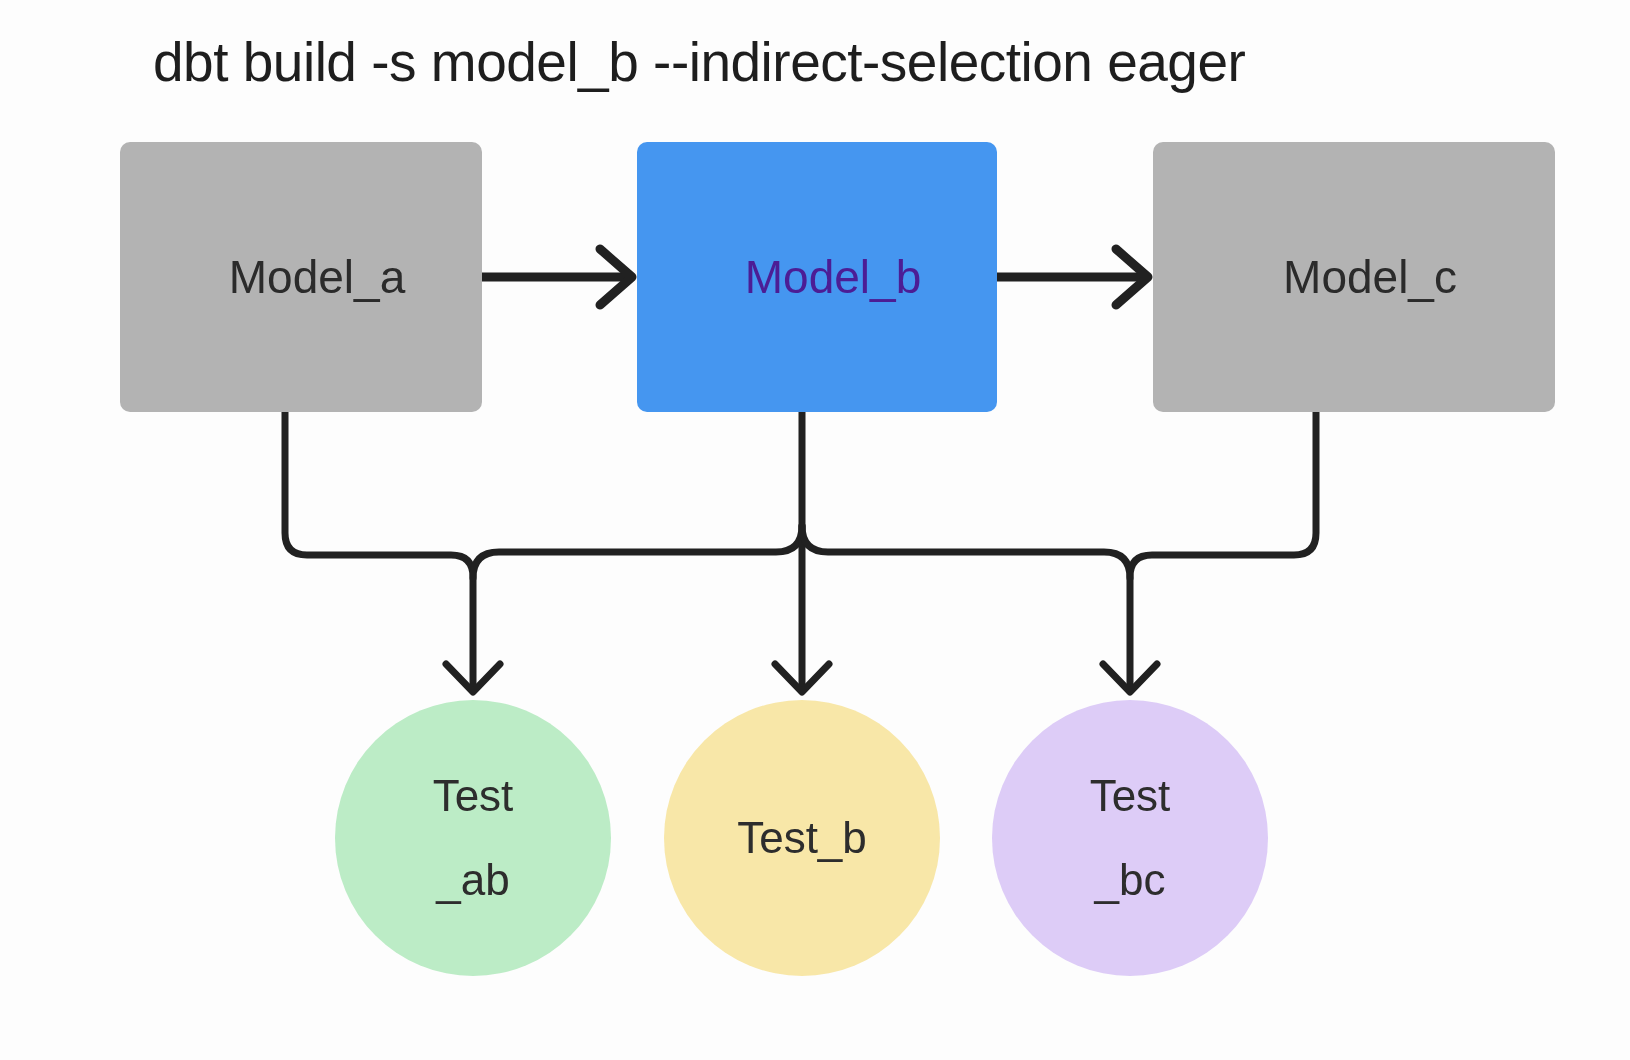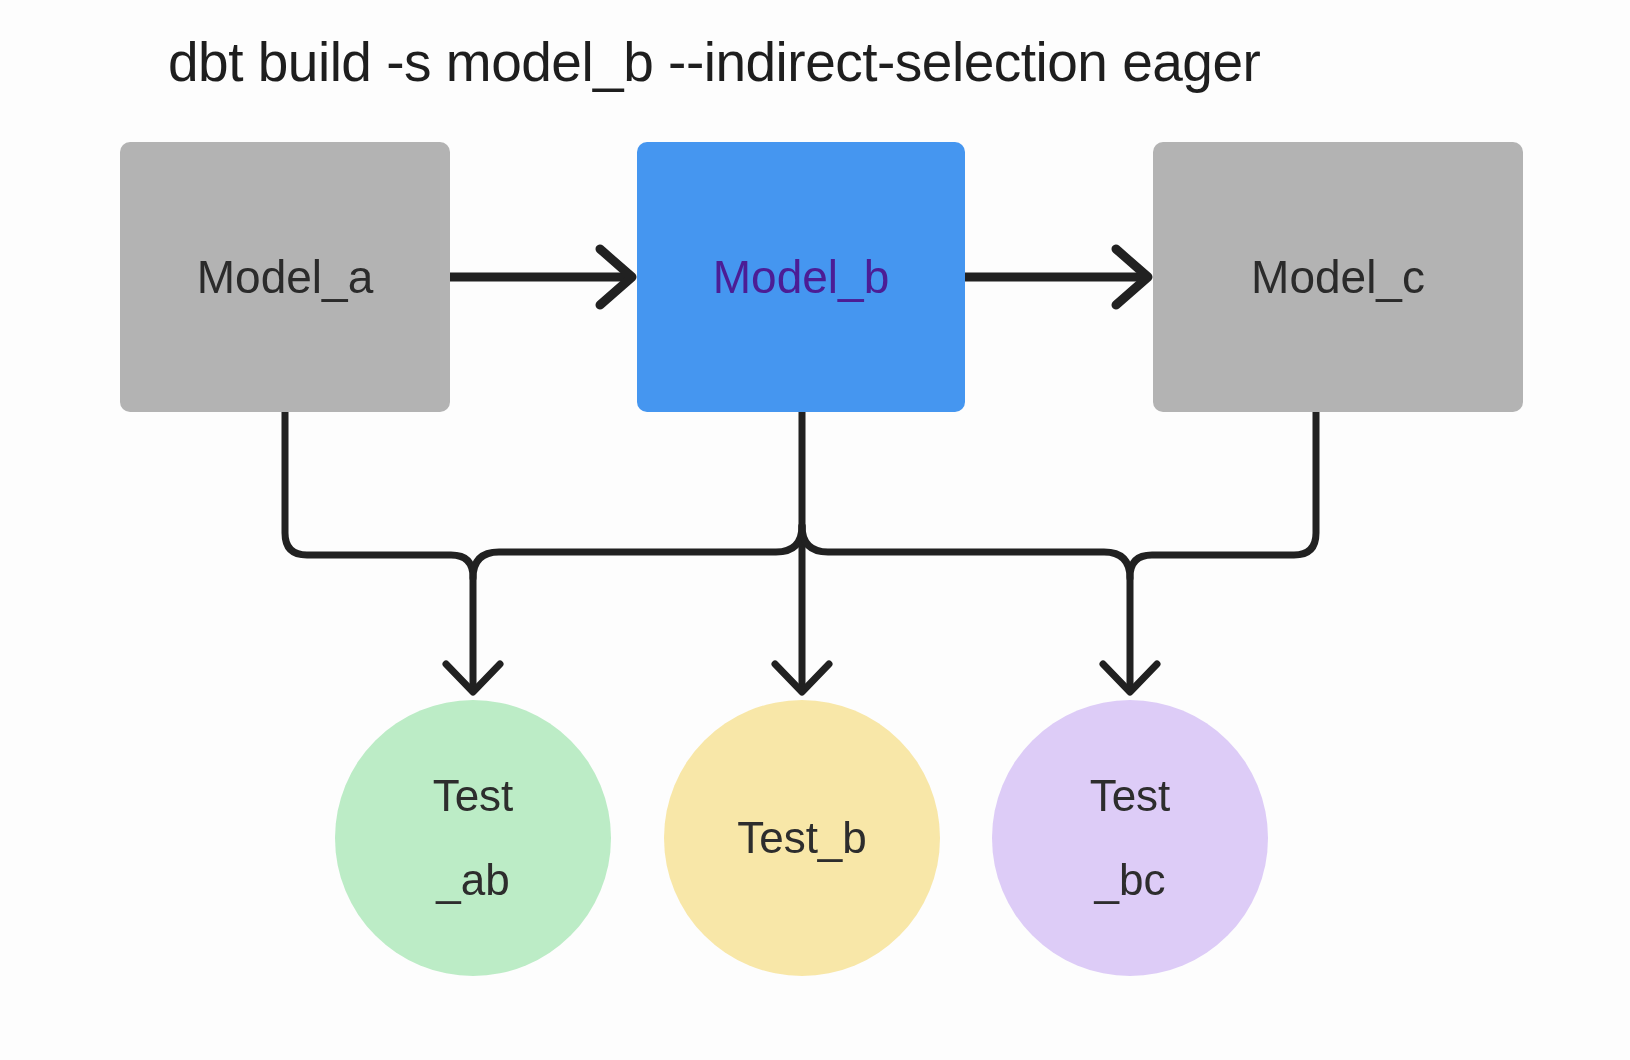"dbt build -s model_b" .title { left: 168px -> 153px }
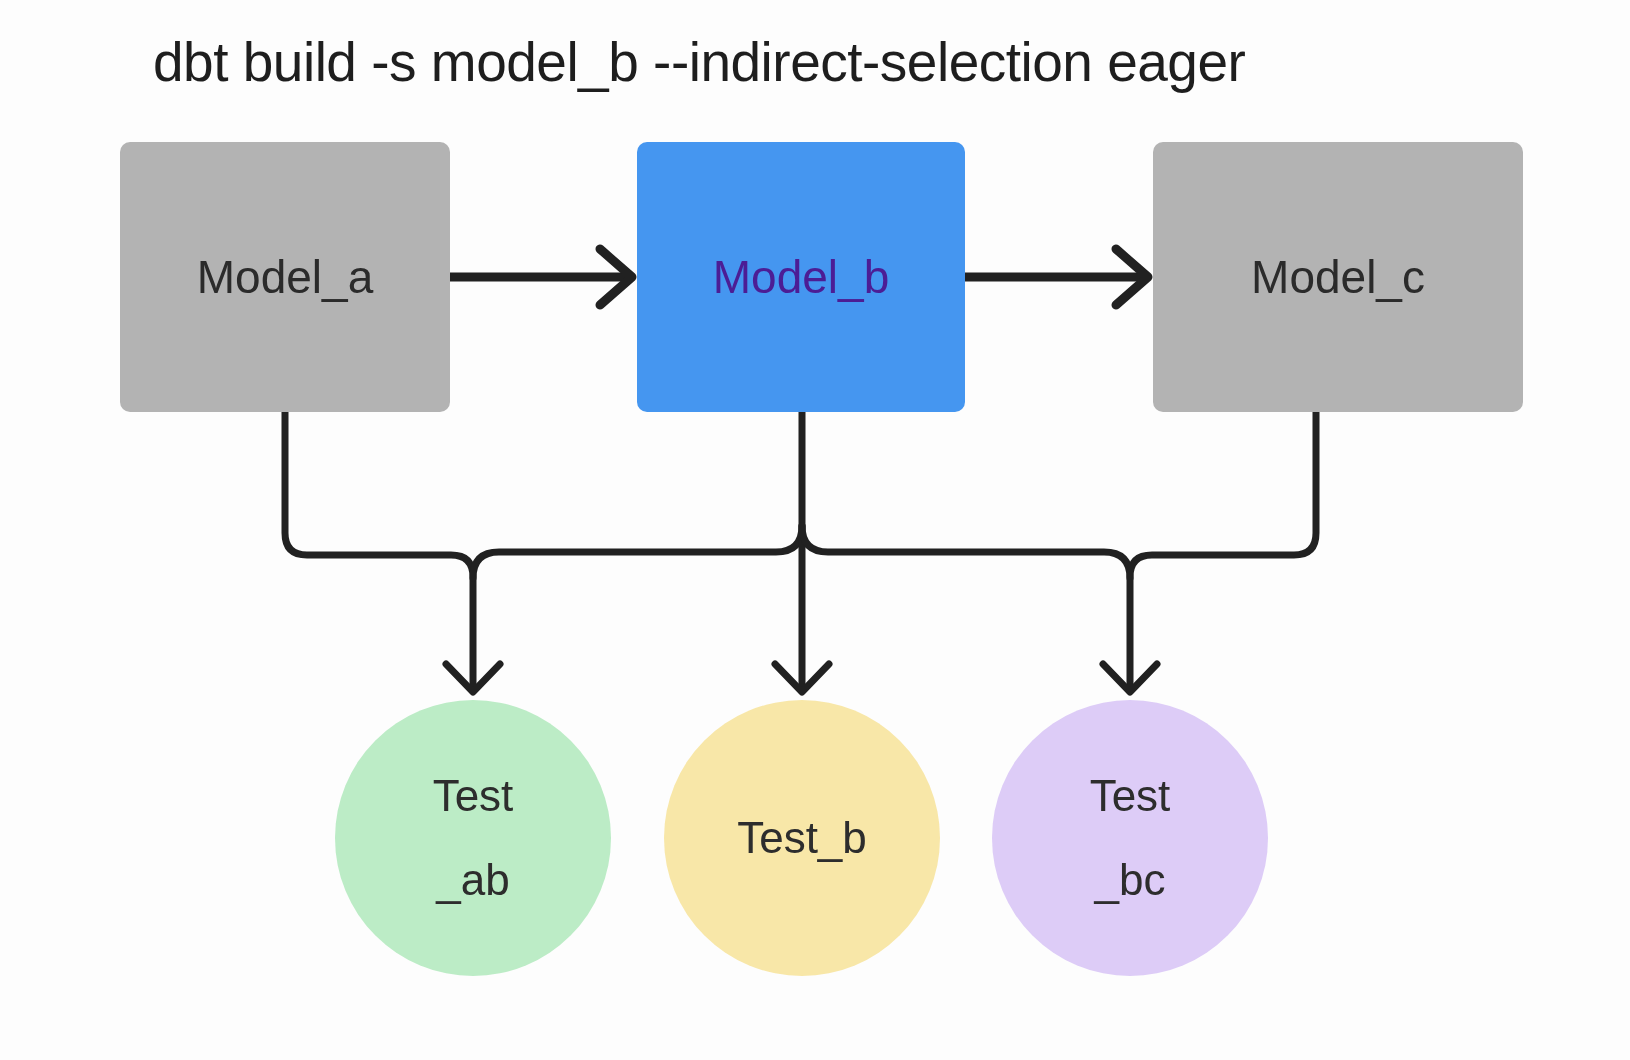"Model_a" .model-box { padding-left: none -> 32px }
